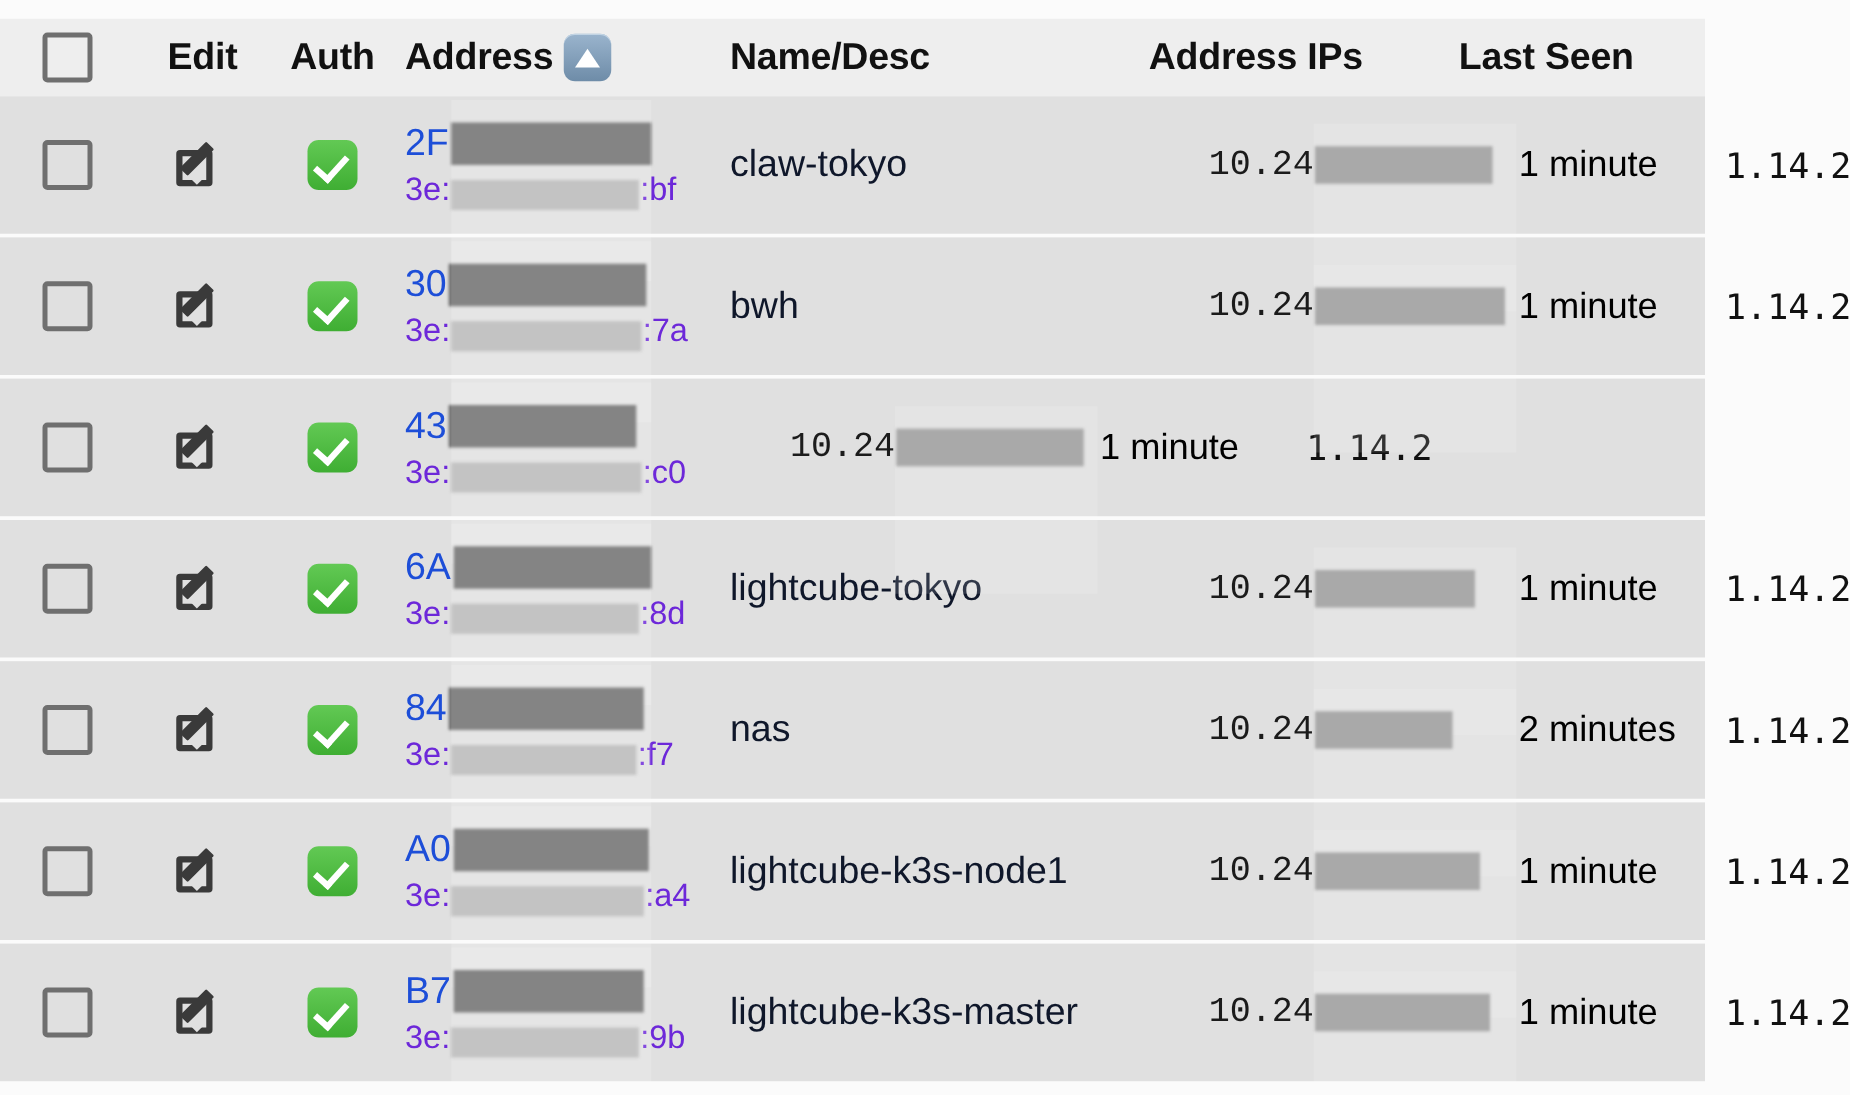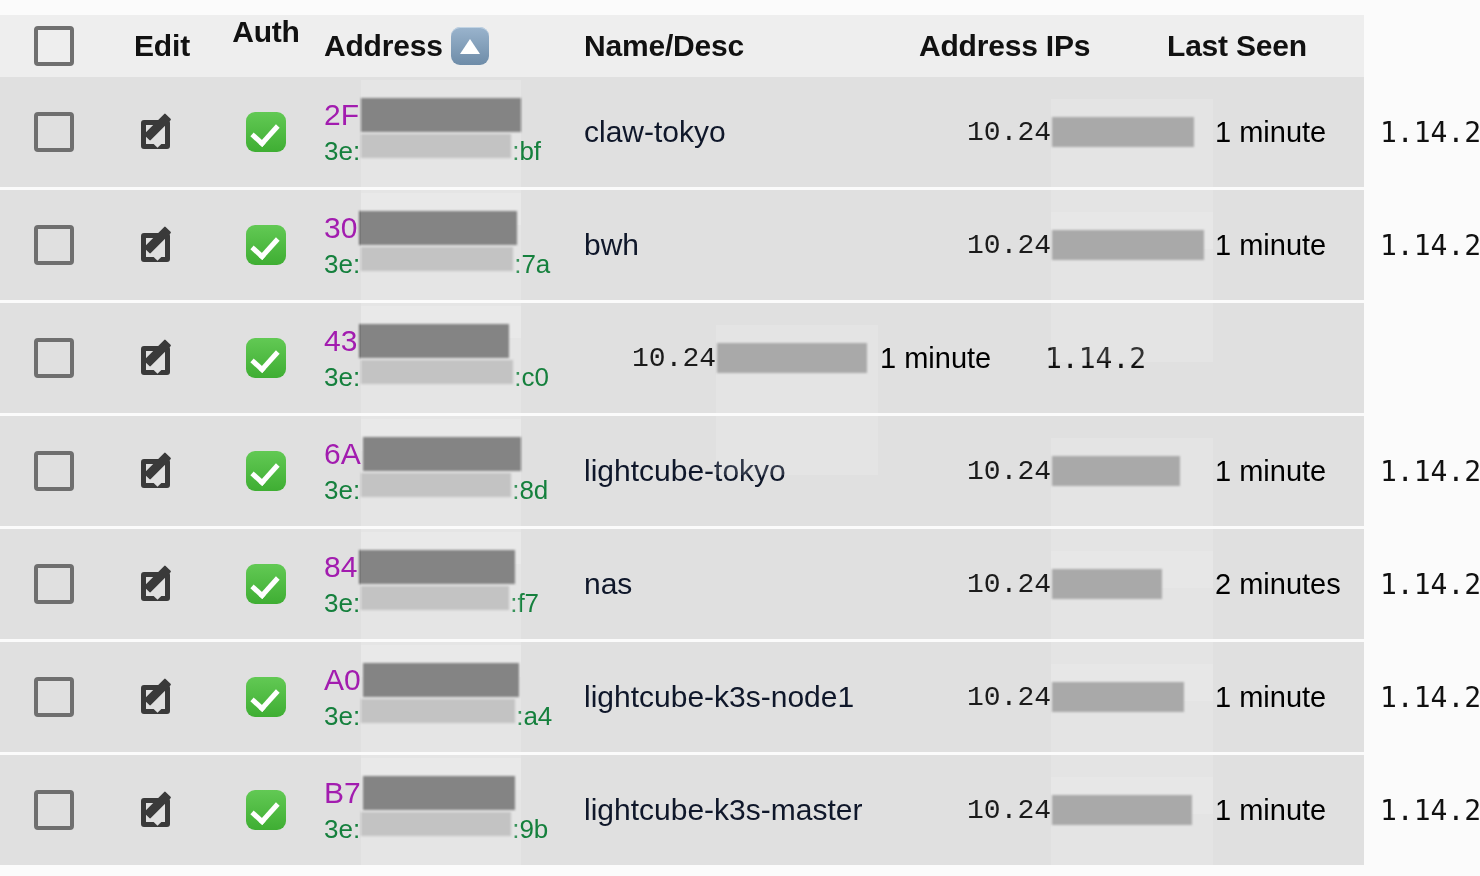"Auth" .c-auth { align-items: flex-start -> center }
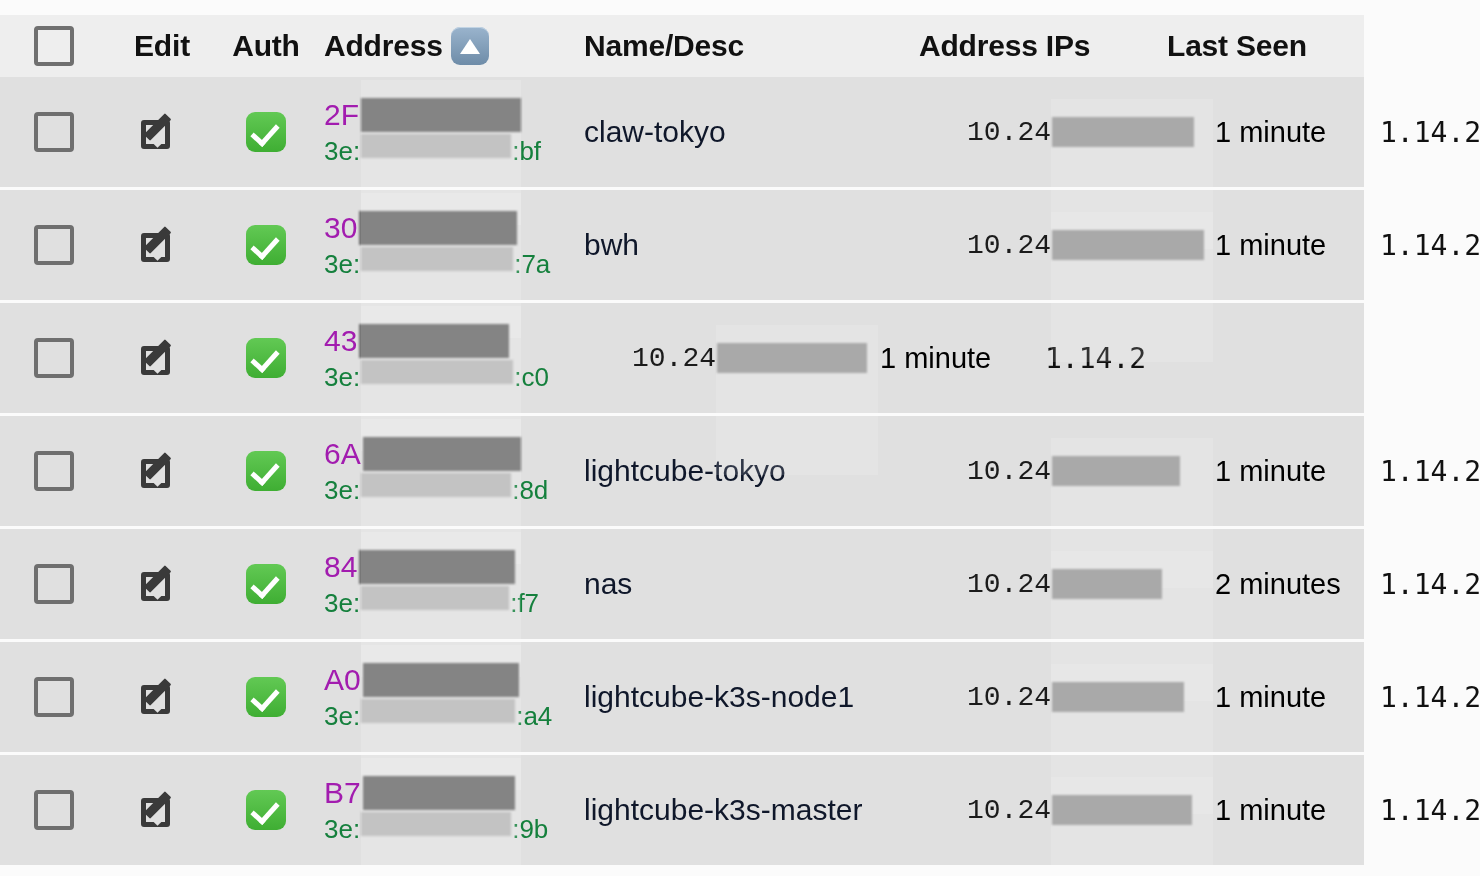"2F" .addr-top { color: #a21caf -> #1d4ed8 }
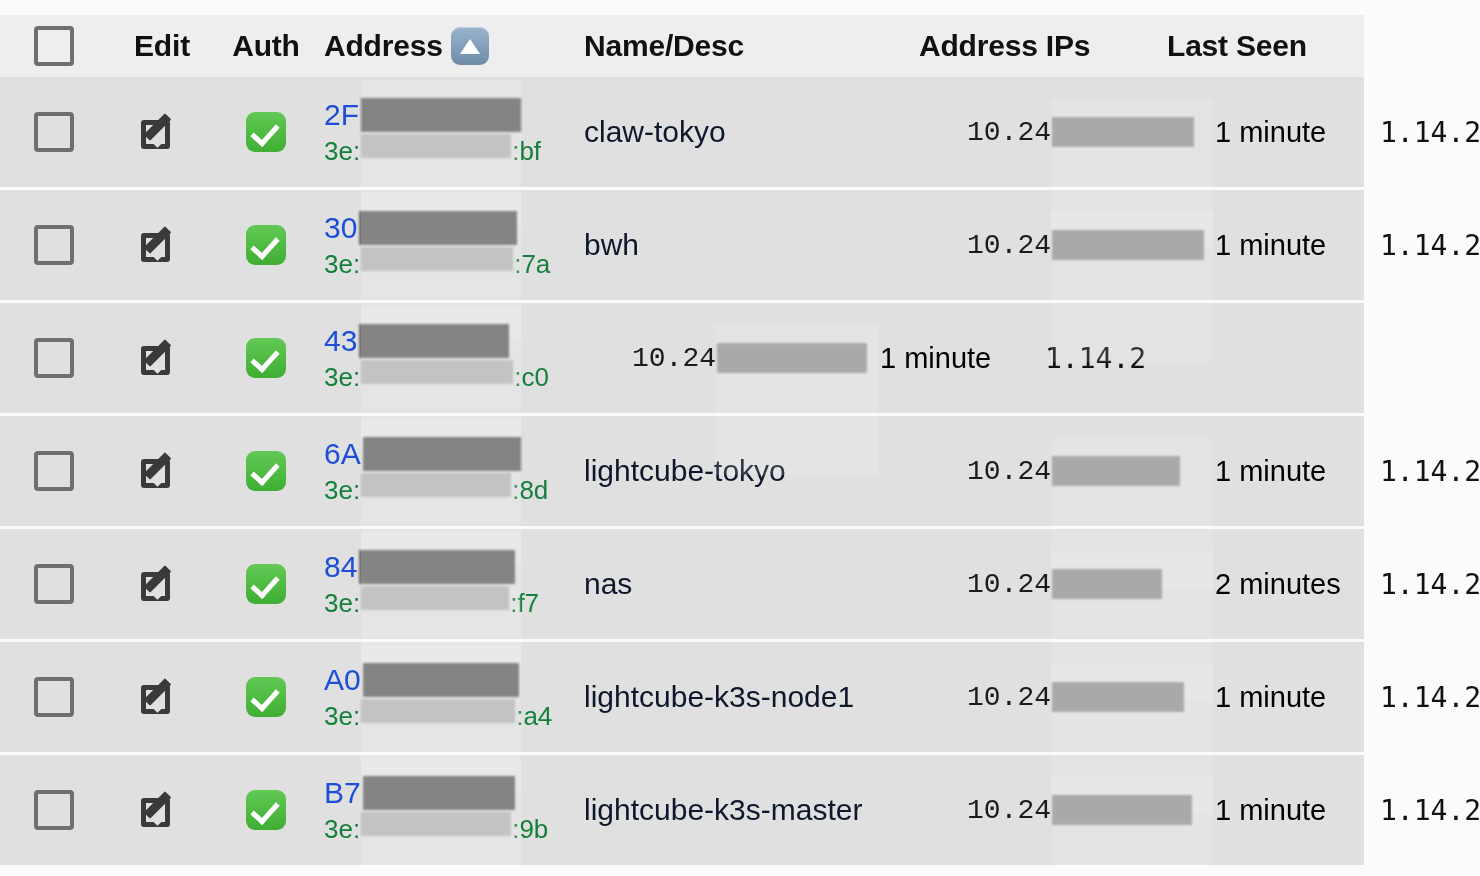"3e:" .addr-sub { align-items: flex-start -> flex-end; color: #15803d -> #6d28d9 }
